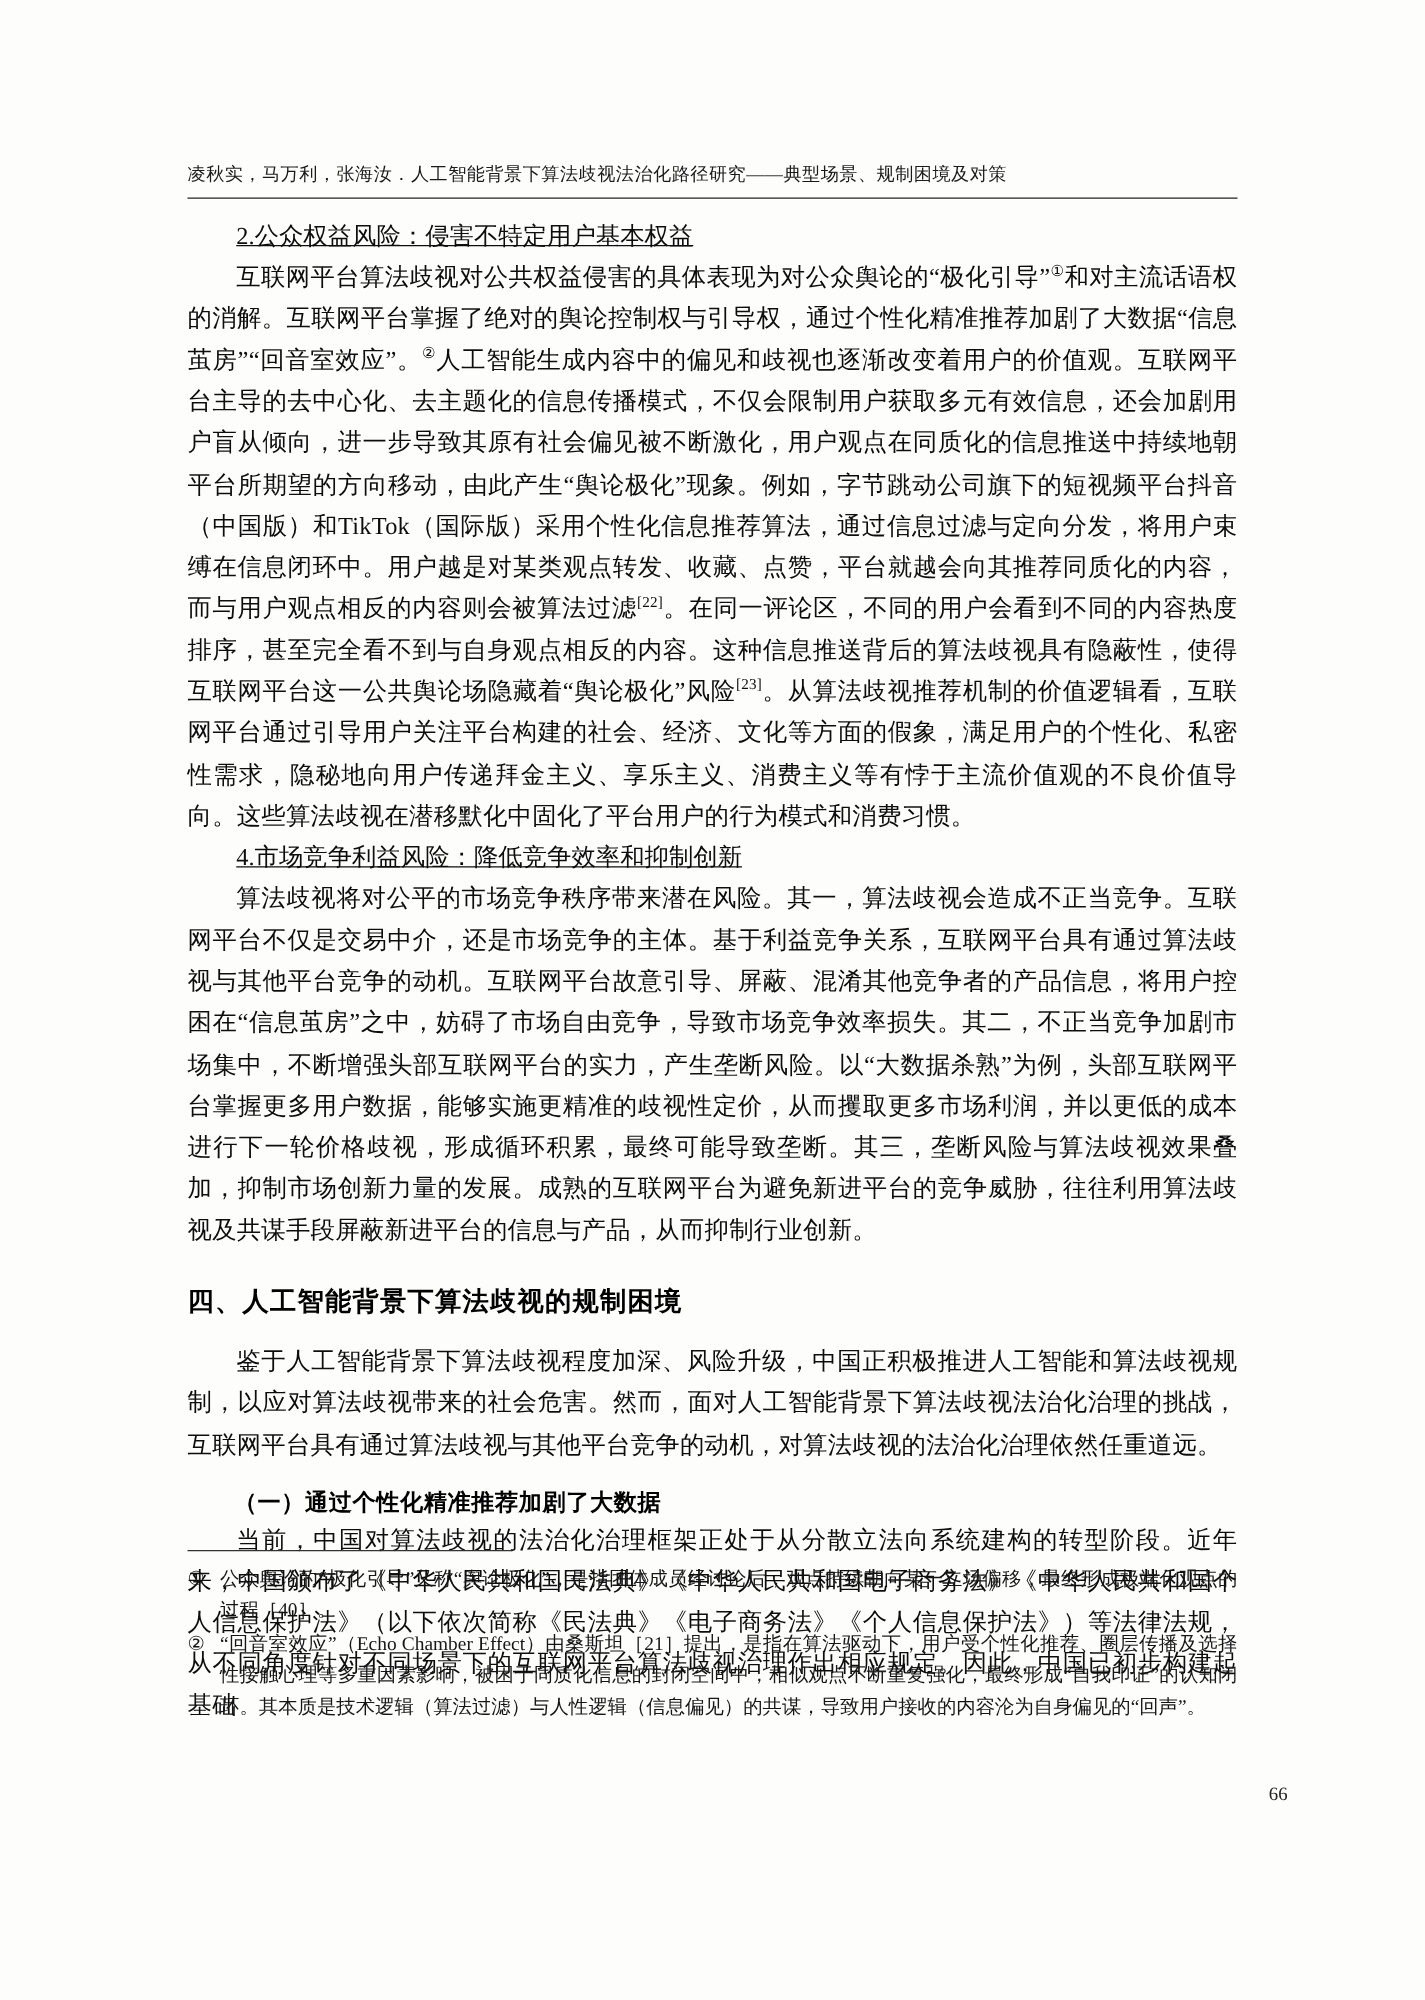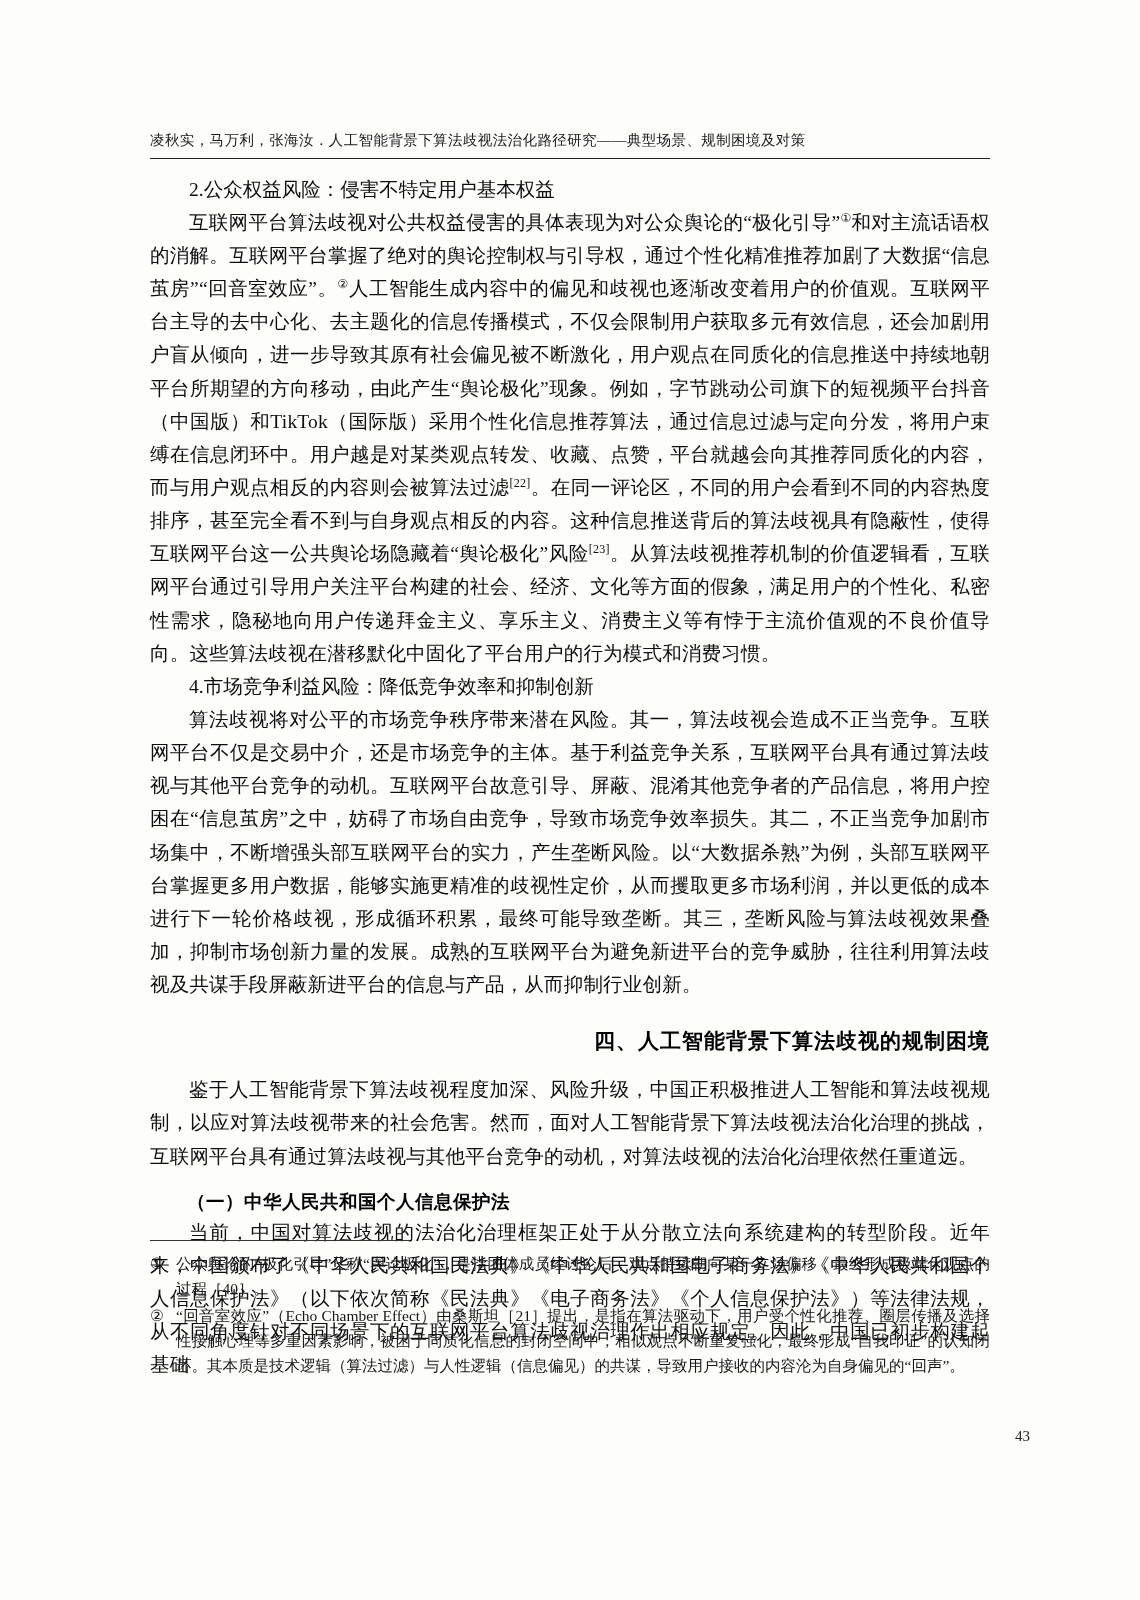"2.公众权益风险：侵害不特定用户基本权益" p.sub-head { text-decoration: none -> underline }
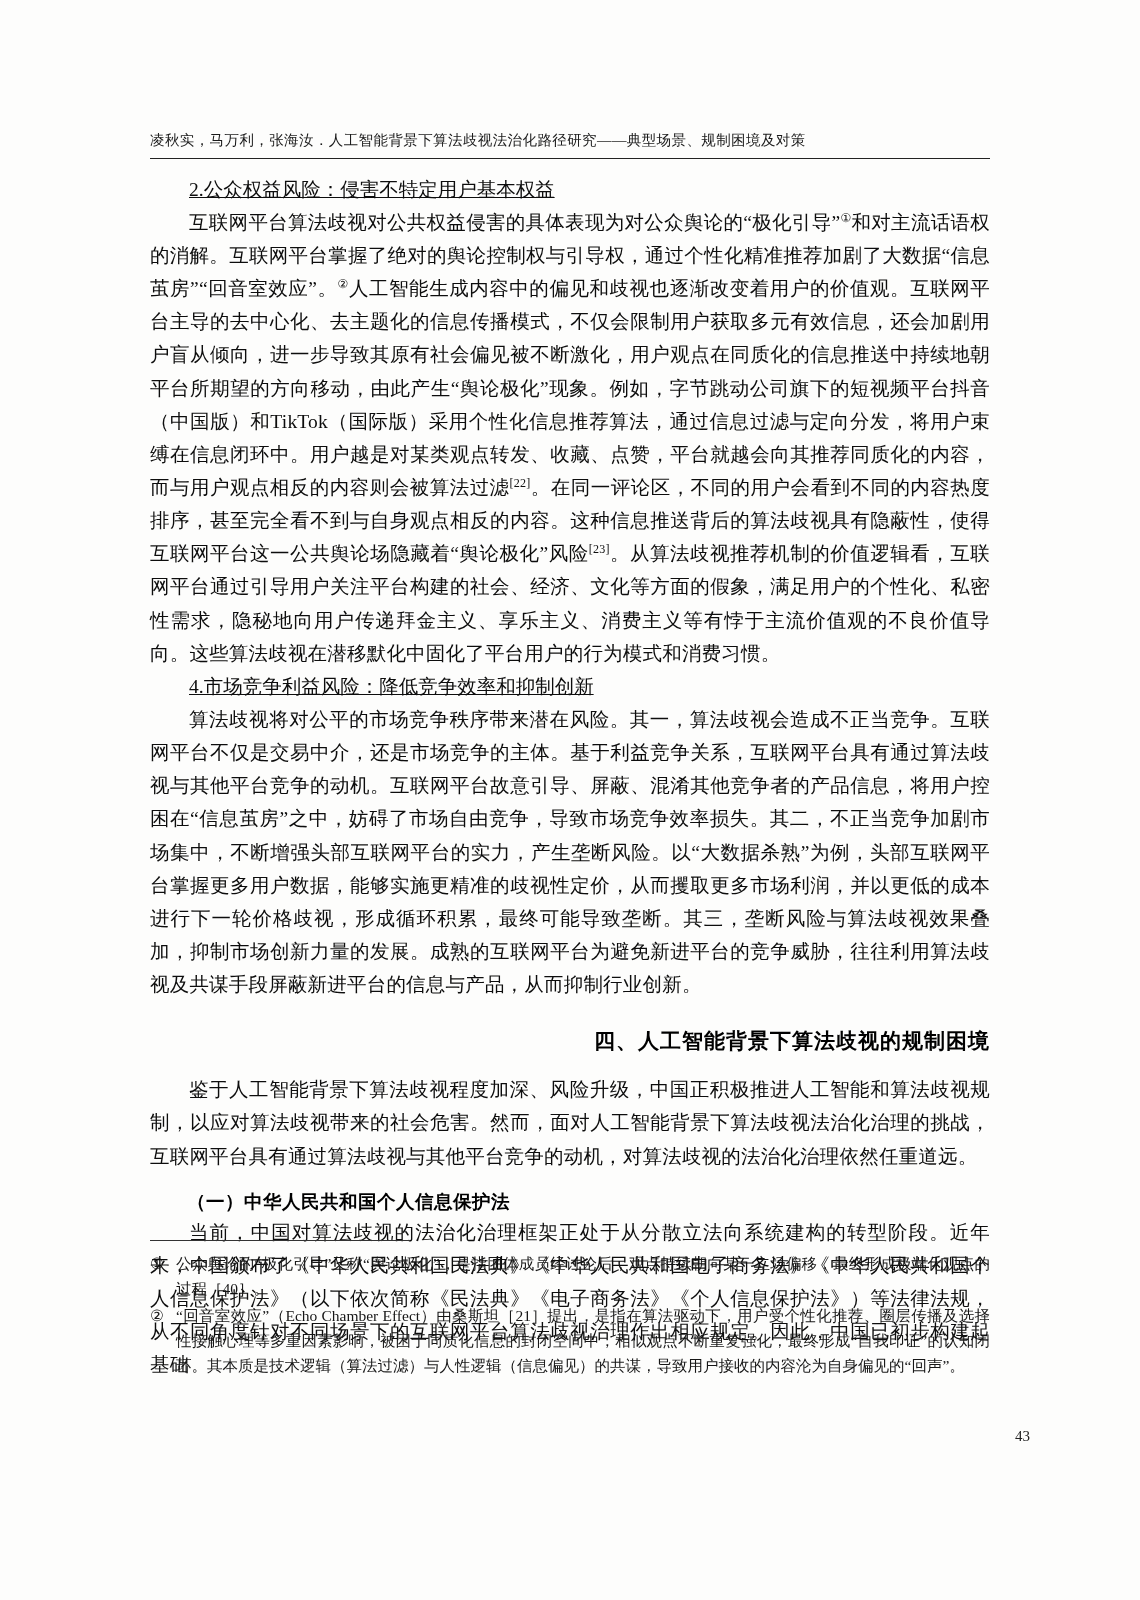"四、人工智能背景下算法歧视的规制困境" h2.section { text-align: right -> left }
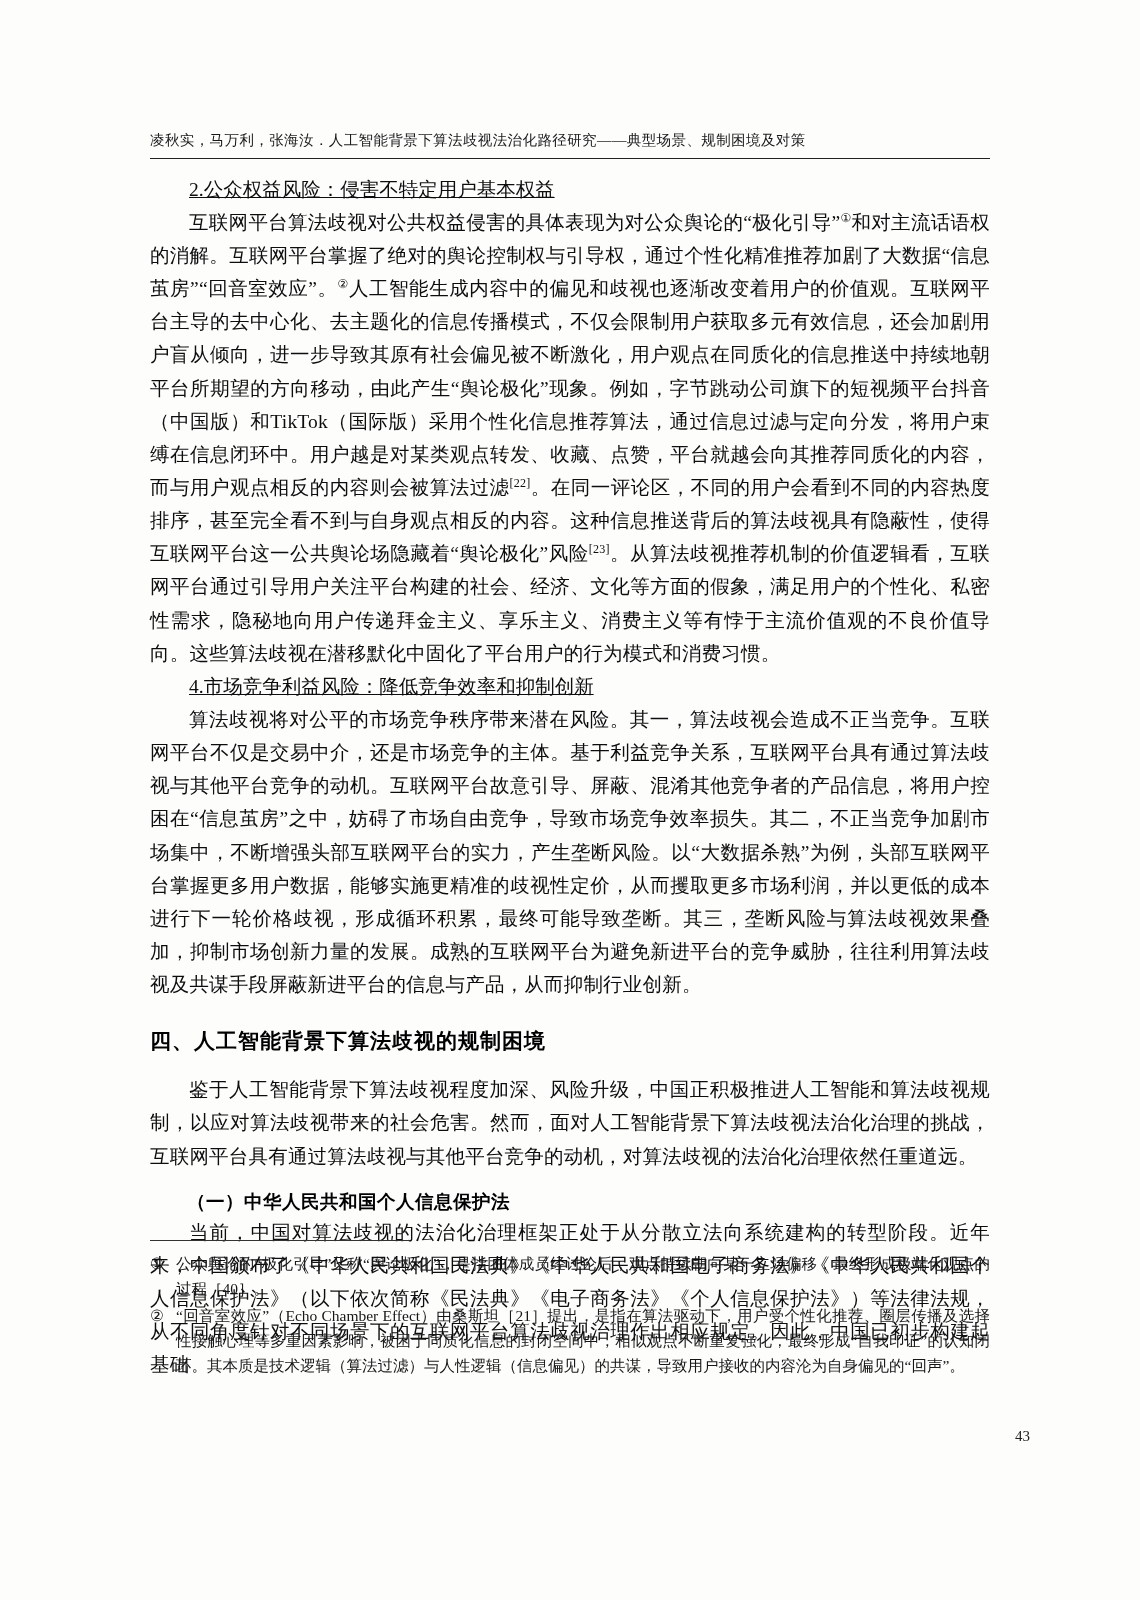"（一）中华人民共和国个人信息保护法" h3.subsection { text: 中华人民共和国个人信息保护法 -> 通过个性化精准推荐加剧了大数据 }
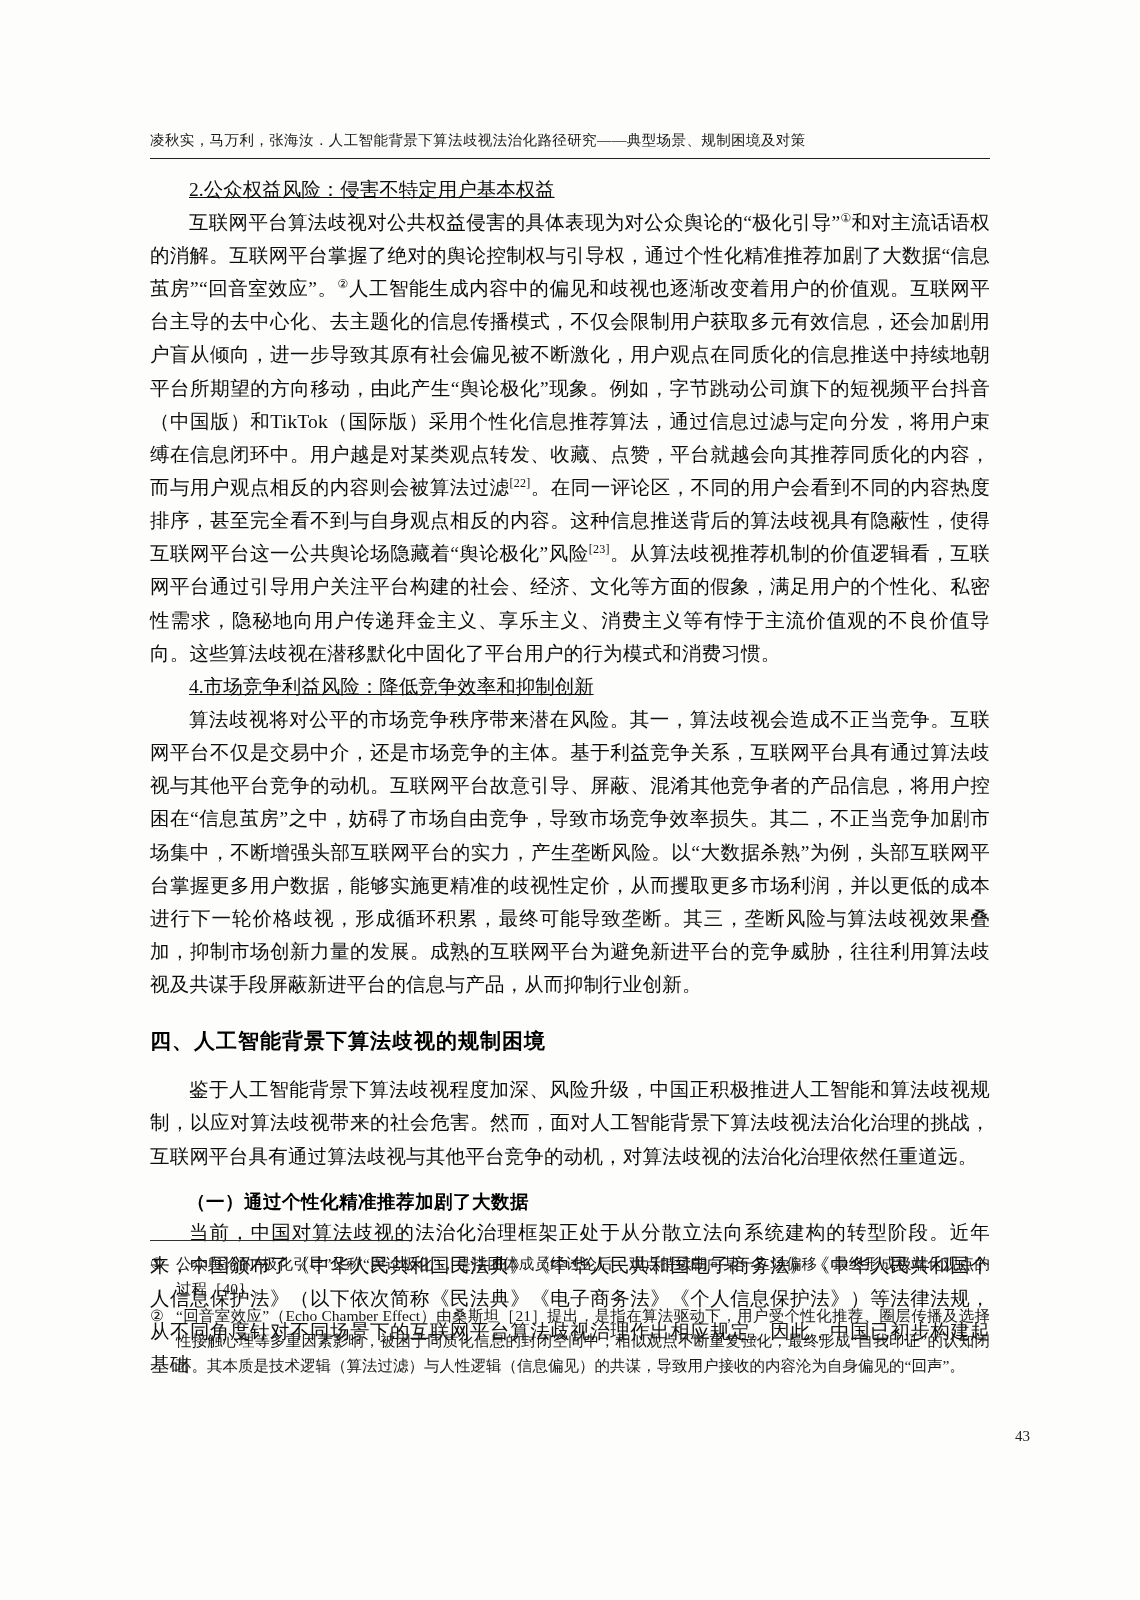"43" div.page-number { text: 43 -> 66 }
